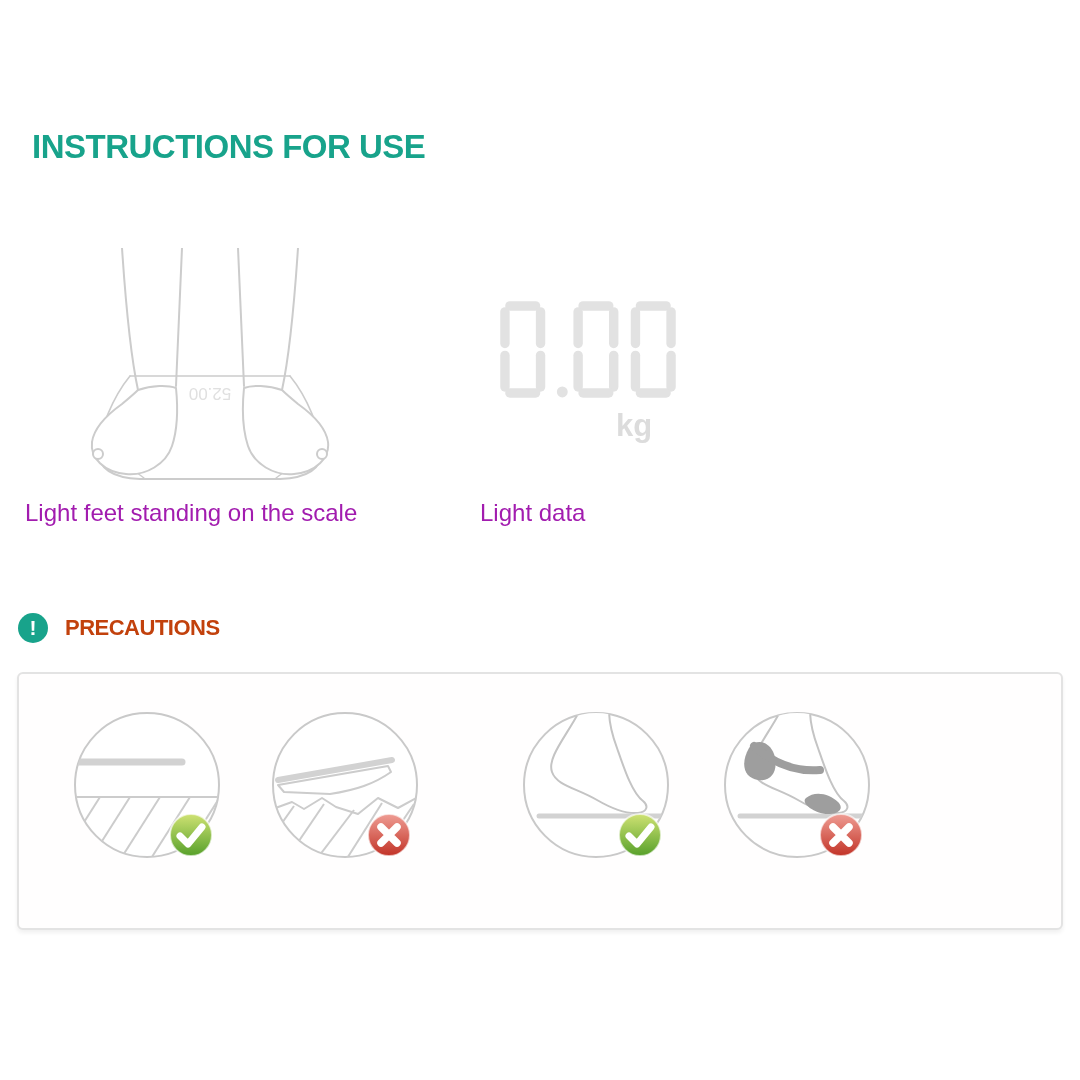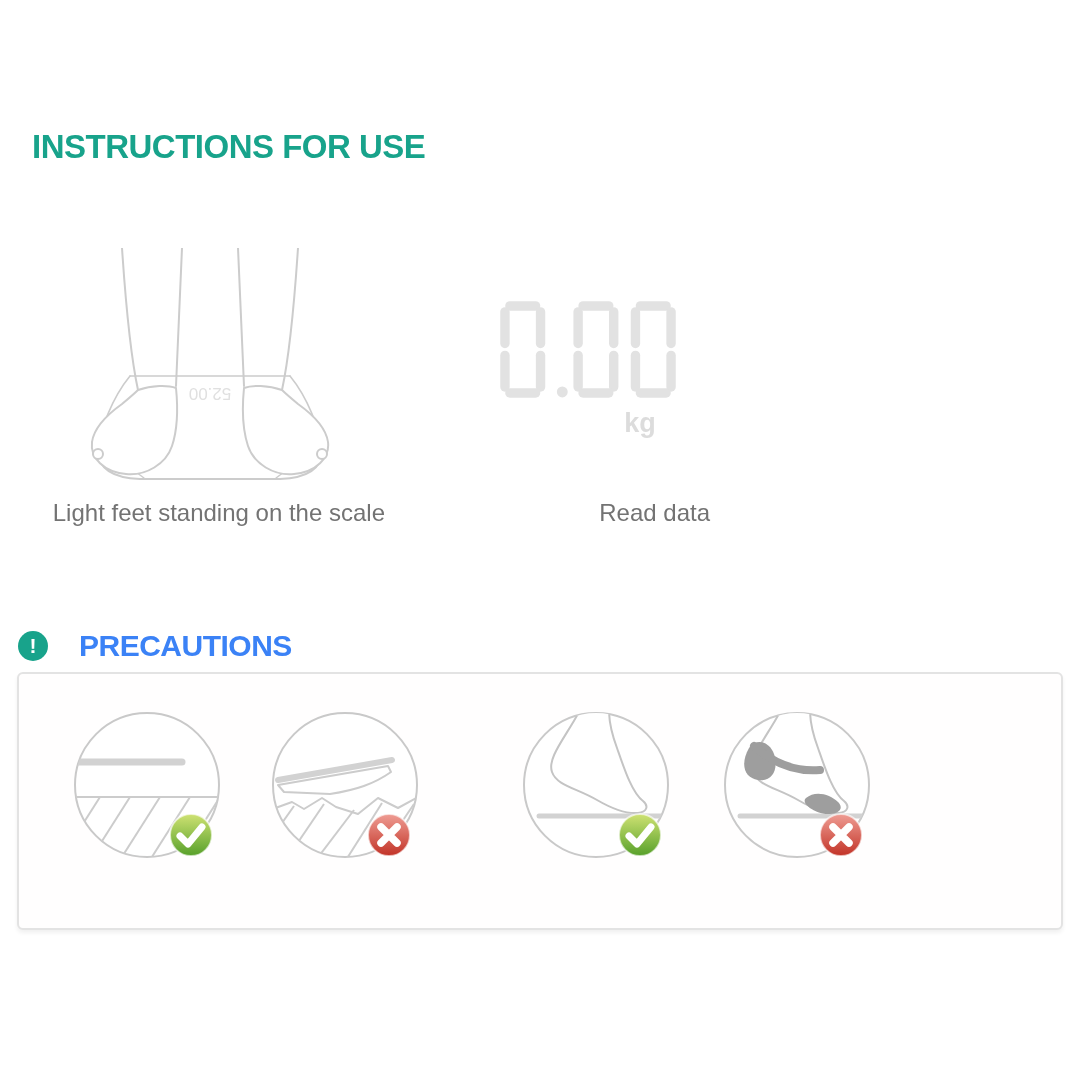"kg" #weight-unit { font-size: 27px -> 31px; text-align: center -> left }
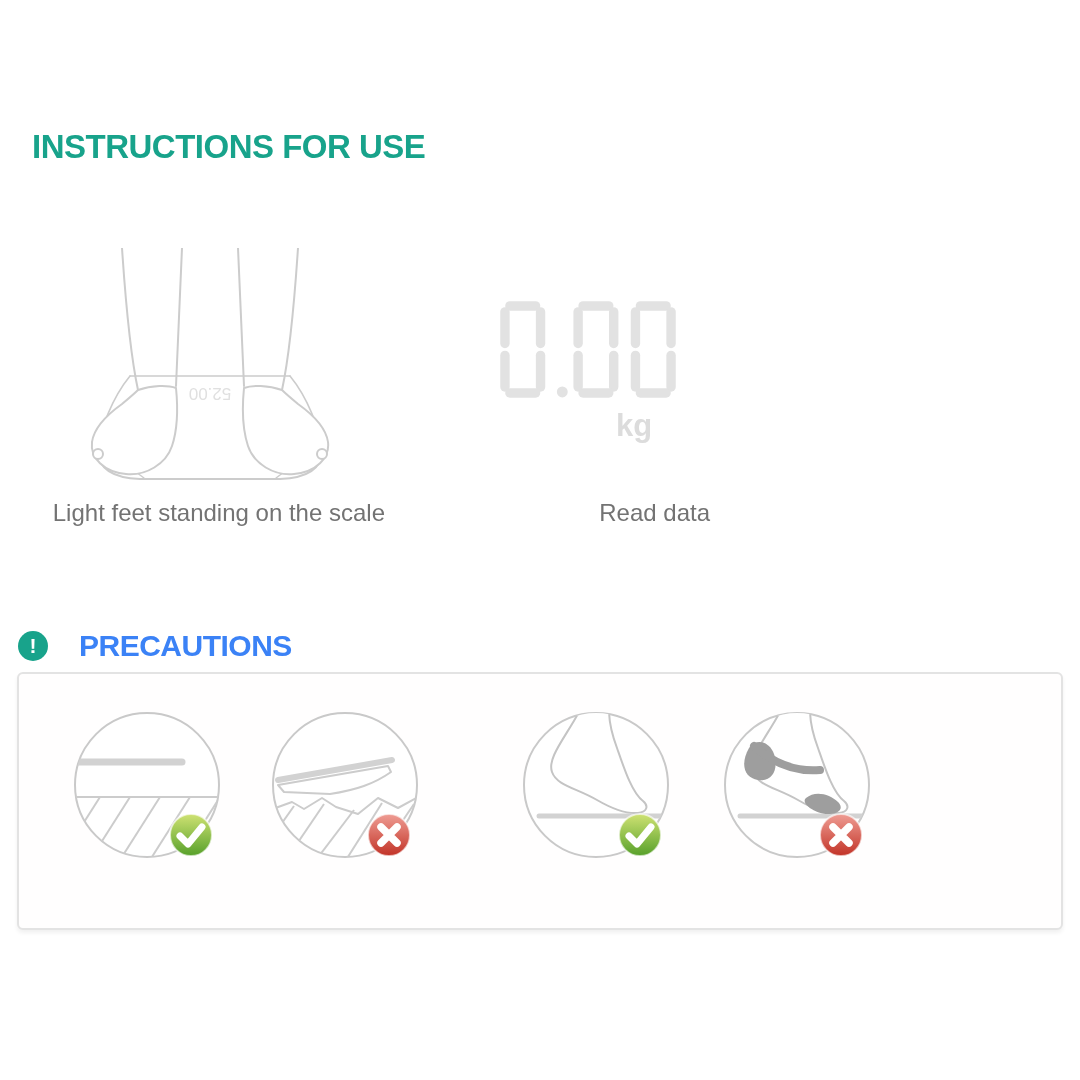"Light feet standing on the" .step-caption { color: #737373 -> #a21caf; text-align: right -> left }
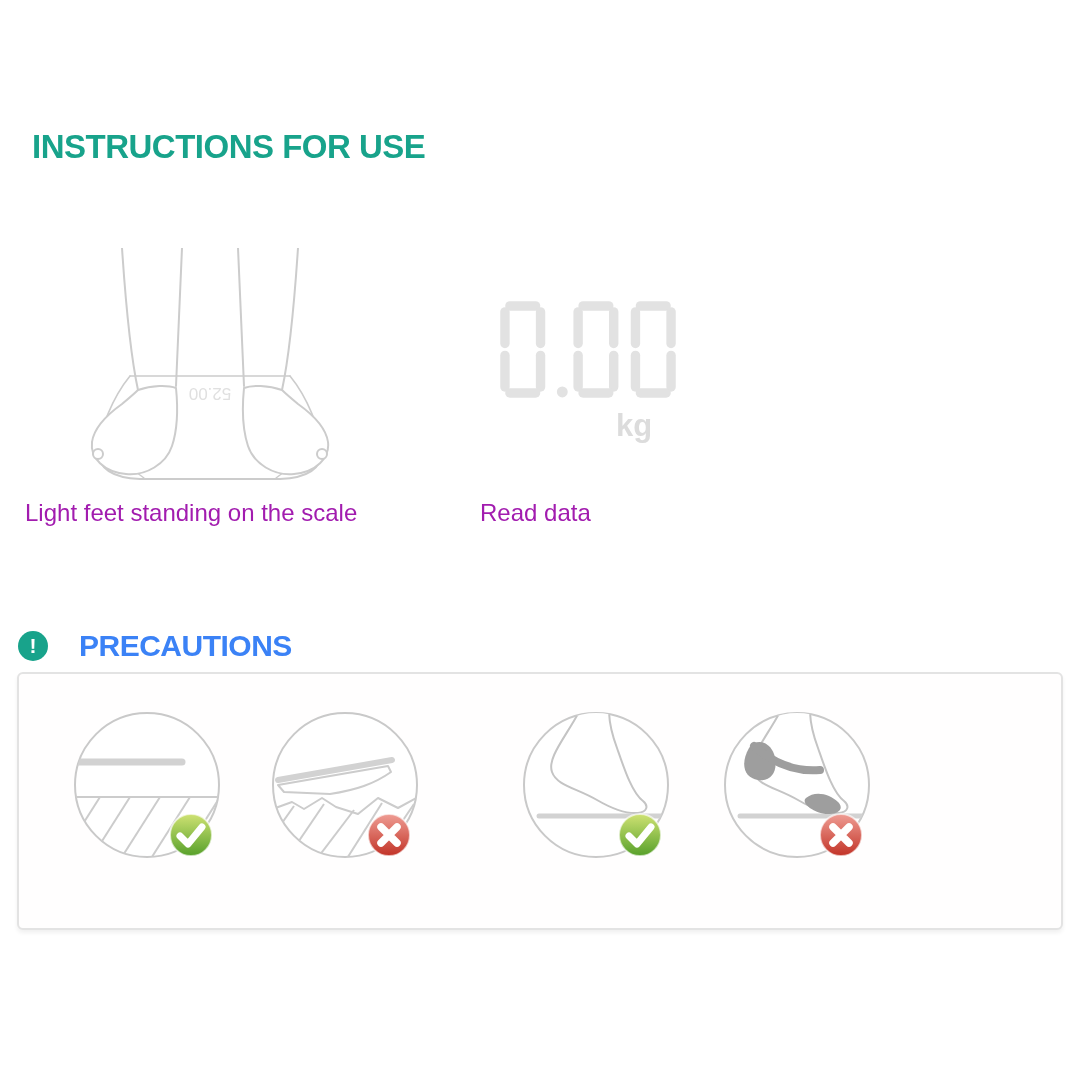"Read data" div.abs { text: Read -> Light }
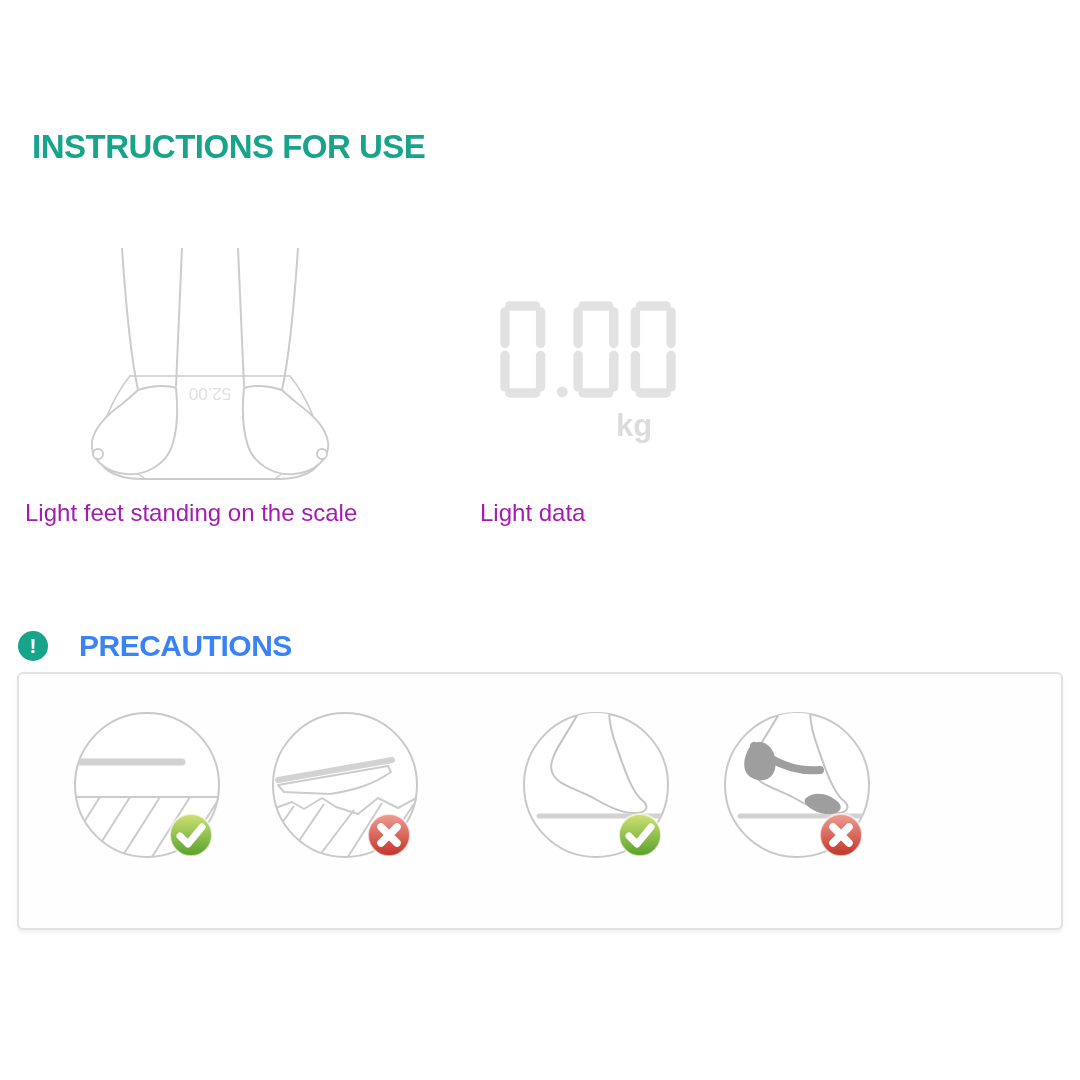"PRECAUTIONS" #precautions-header h2 { color: #3b82f6 -> #c2410c; font-size: 30px -> 22px; margin: 18px -> 4px }
